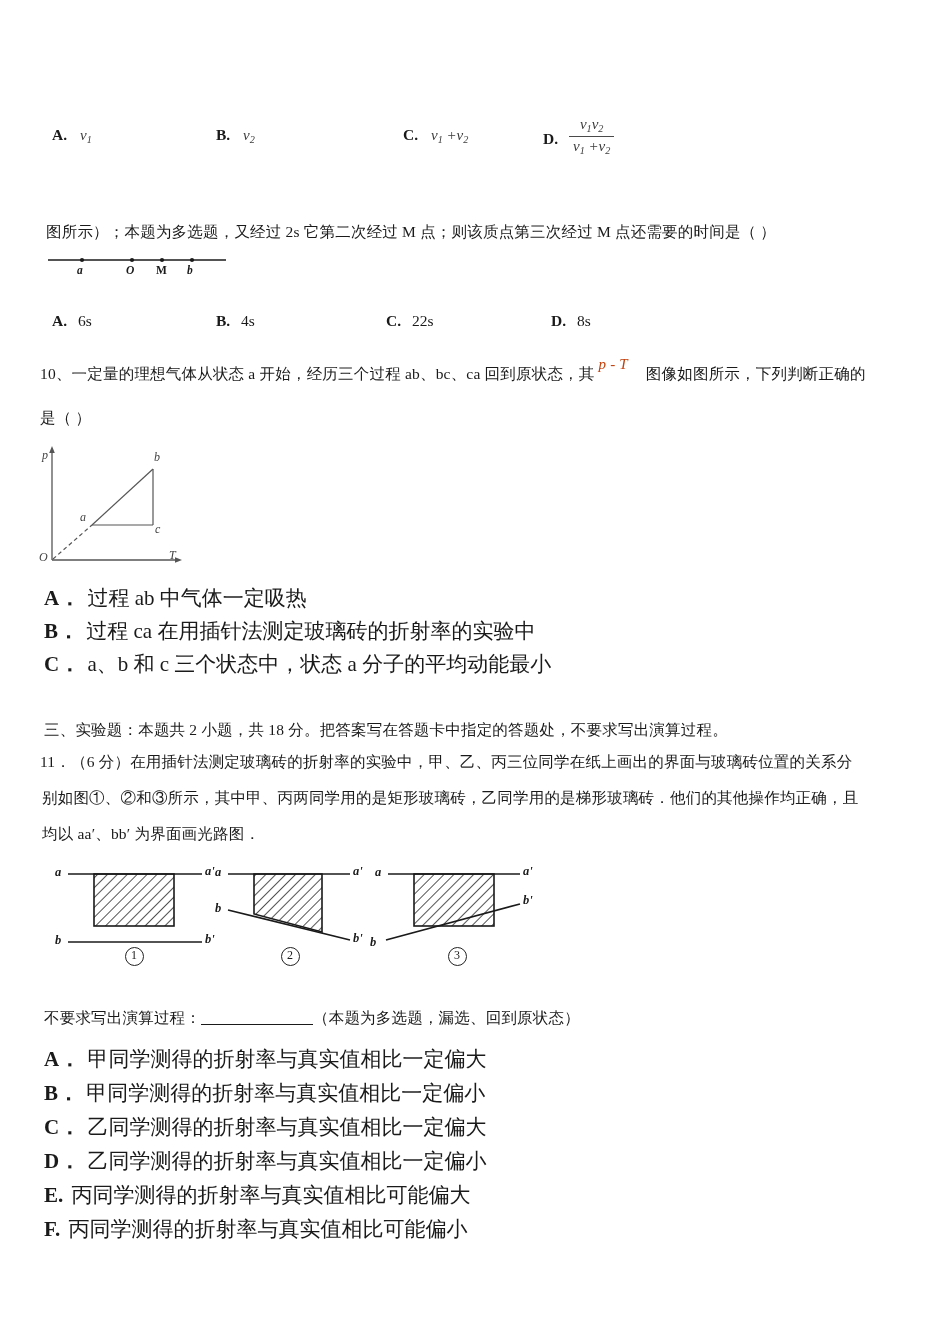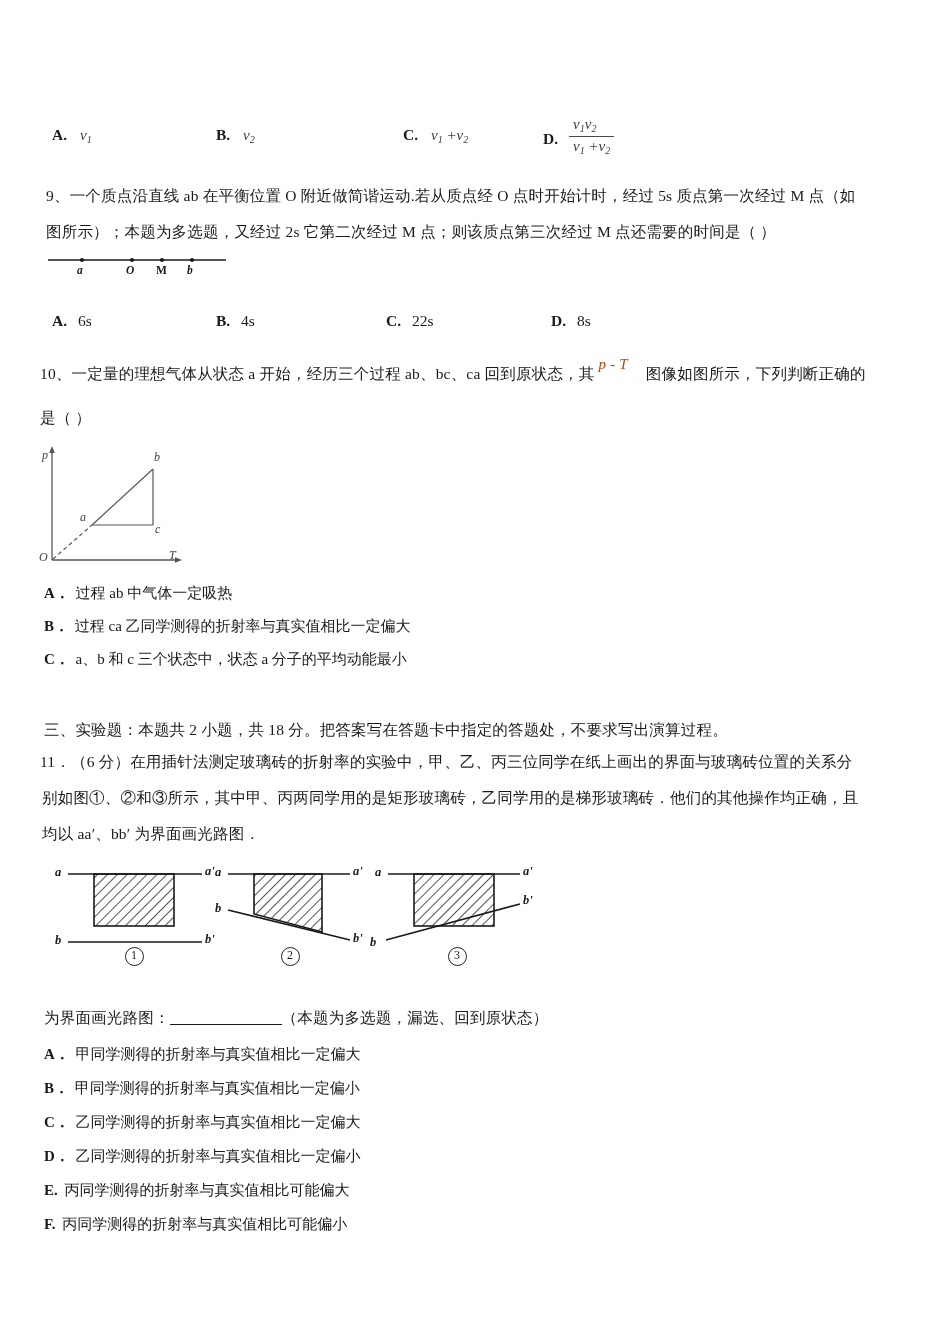"v1v2" .frac { text-align: none -> center }
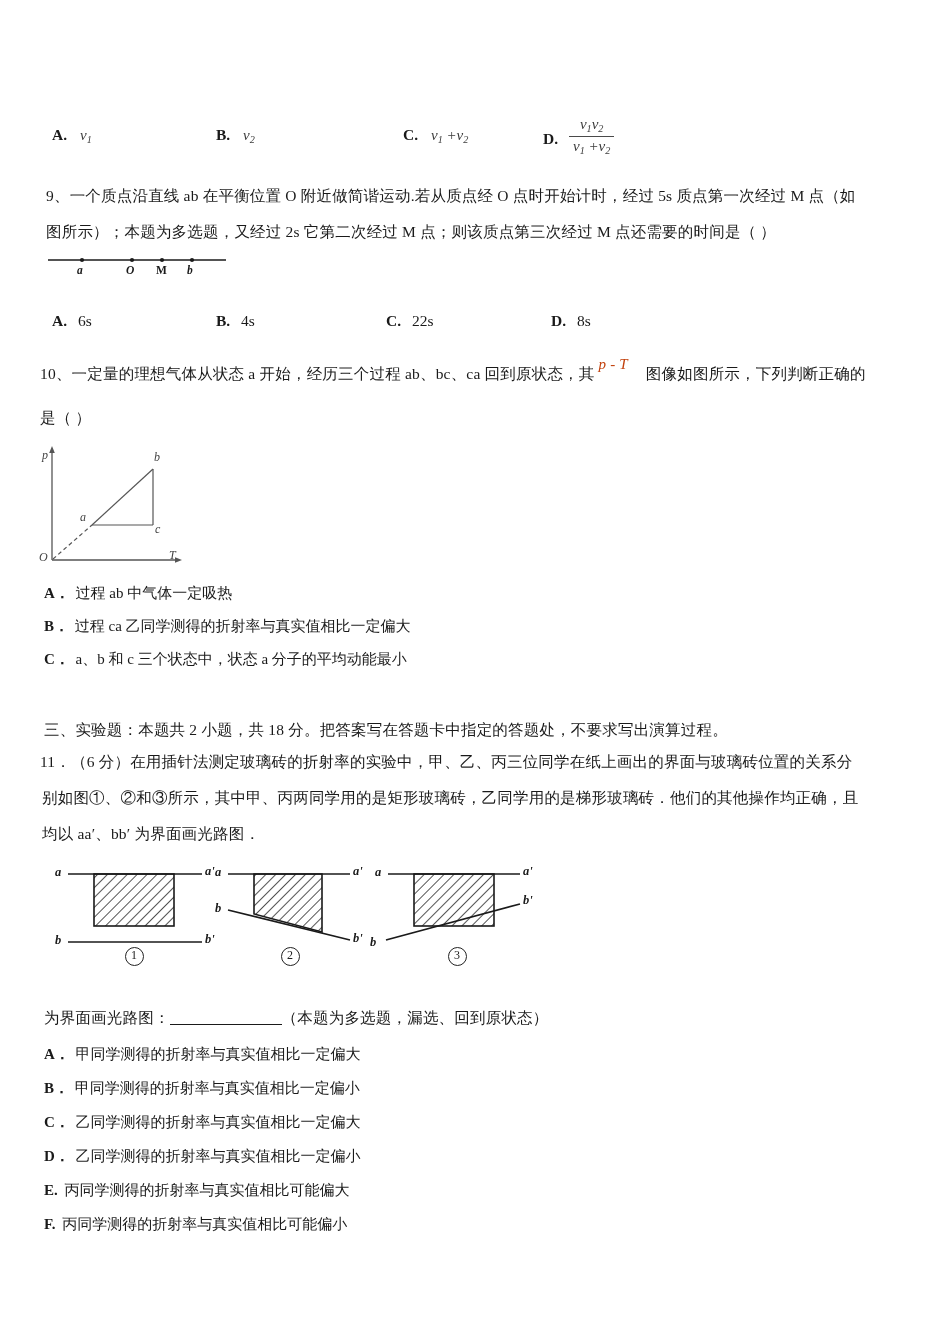"9、一个质点沿直线 ab 在平衡位置 O 附近做简谐运动.若从质点经" div.abs { html: <div>9、一个质点沿直线 ab 在平衡位置 O 附近做简谐运动.若从质点经 O 点时开始计时，经过 5s 质点第一次经过 M 点（如</div> -> none }
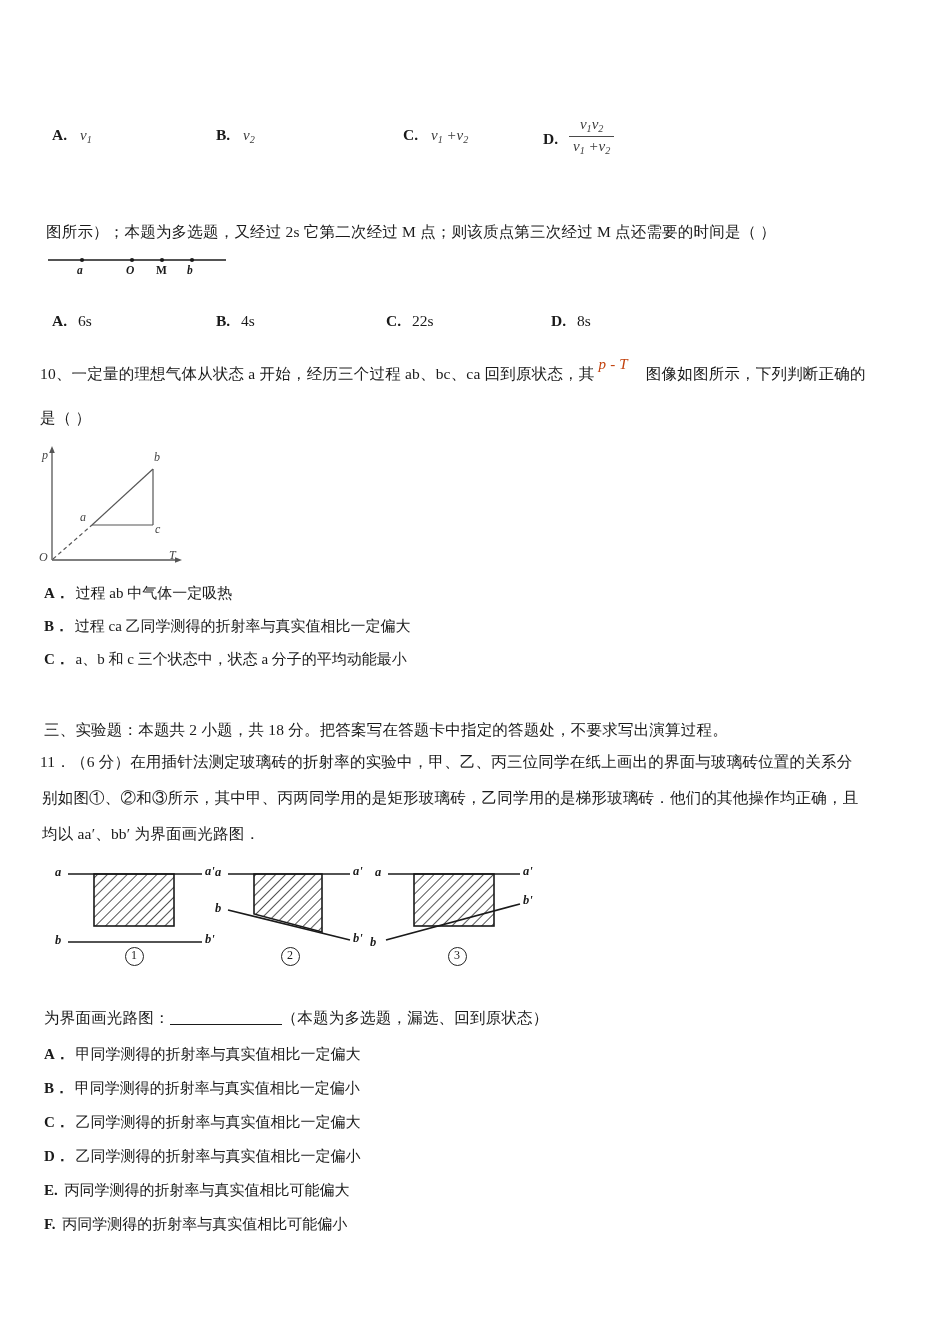"A． 过程 ab 中气体一定吸热" .opt-list-item { font-size: 15px -> 21px }
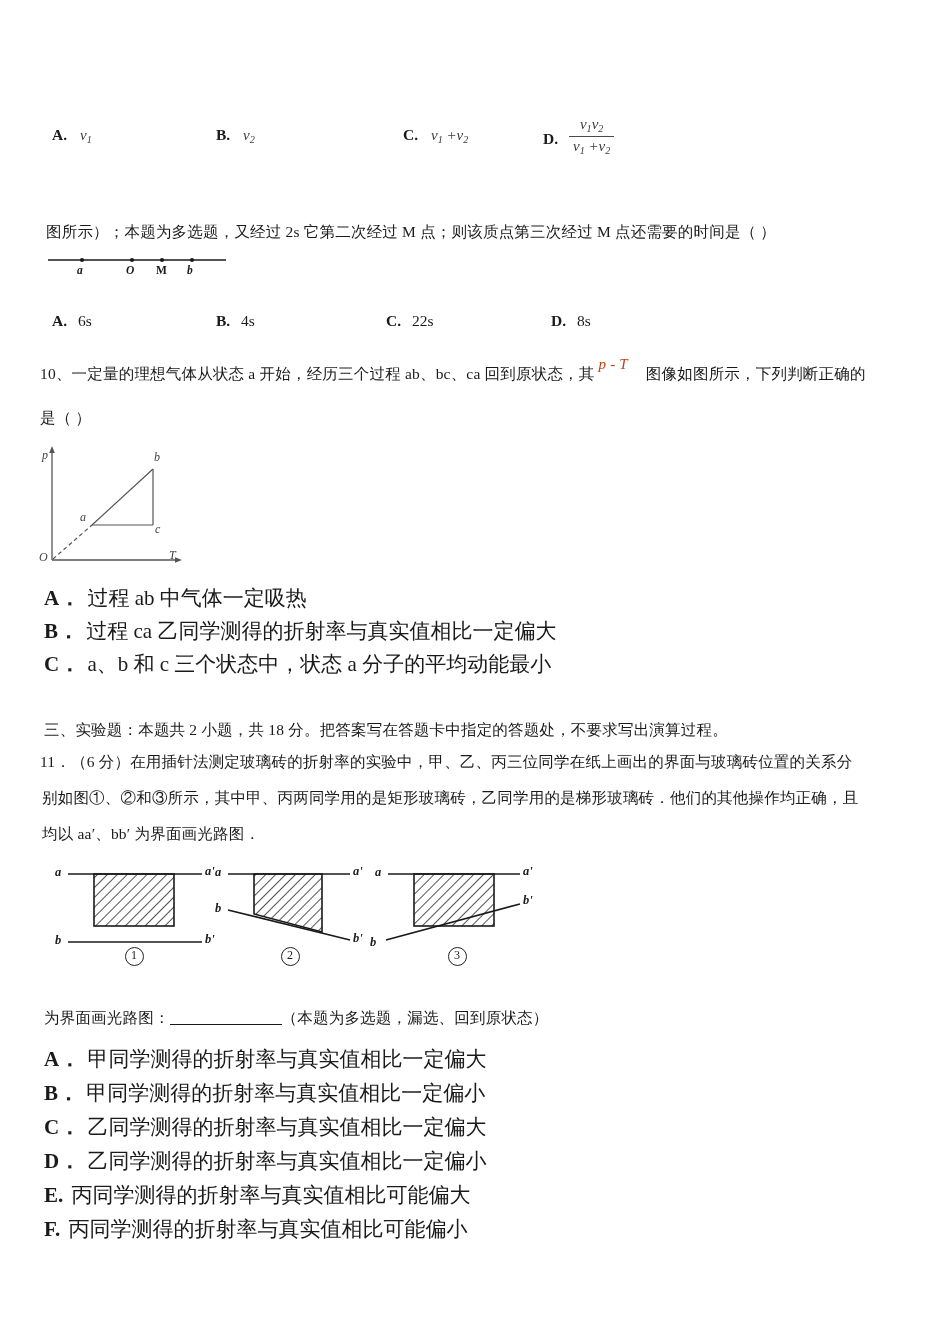"过程 ca 乙同学测得的折射率与真实值相比一定偏大" span { text: 乙同学测得的折射率与真实值相比一定偏大 -> 在用插针法测定玻璃砖的折射率的实验中 }
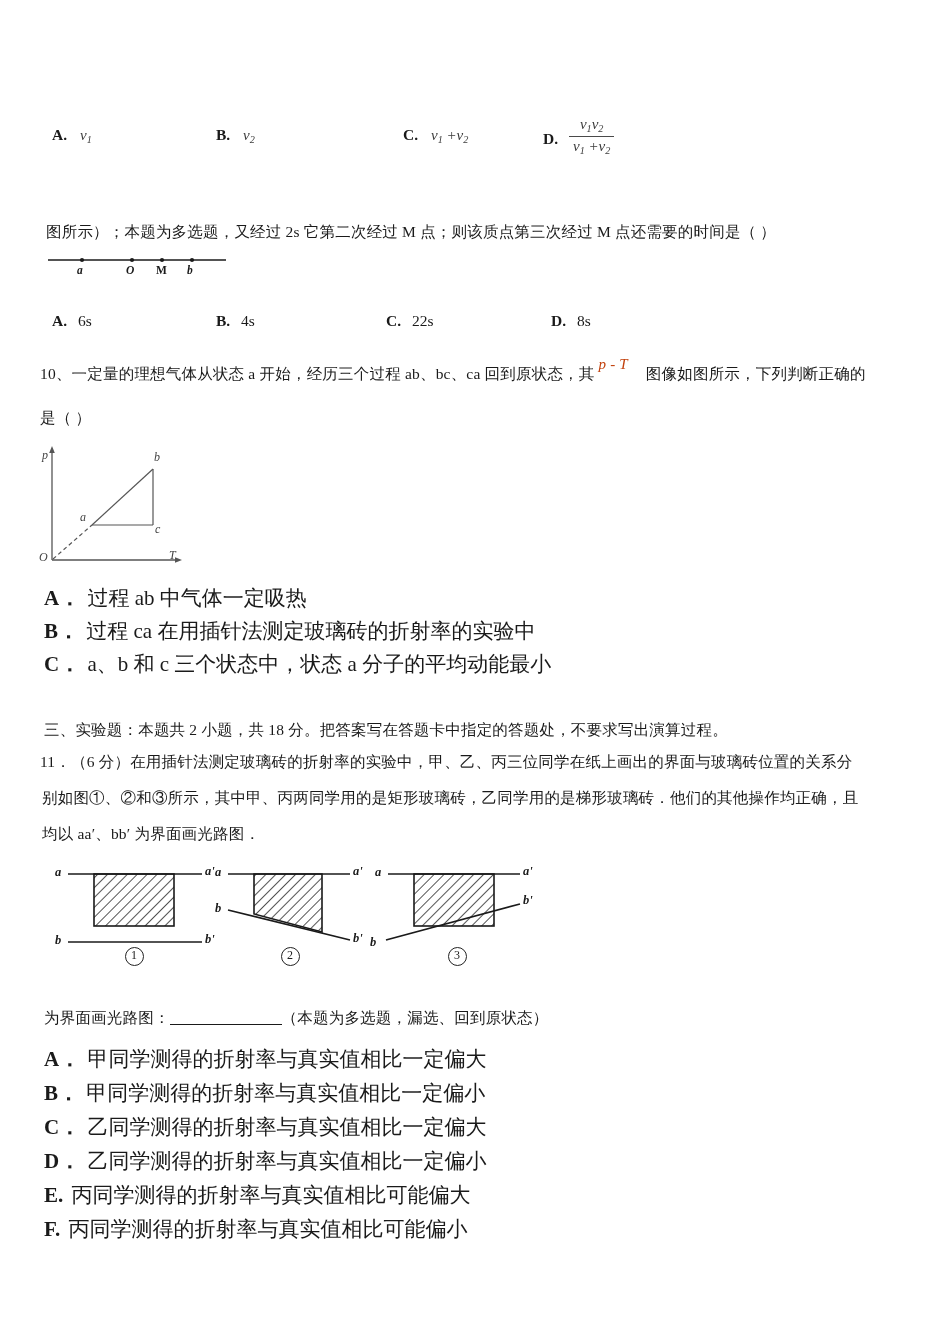"为界面画光路图：" span { text: 为界面画光路图 -> 不要求写出演算过程 }
